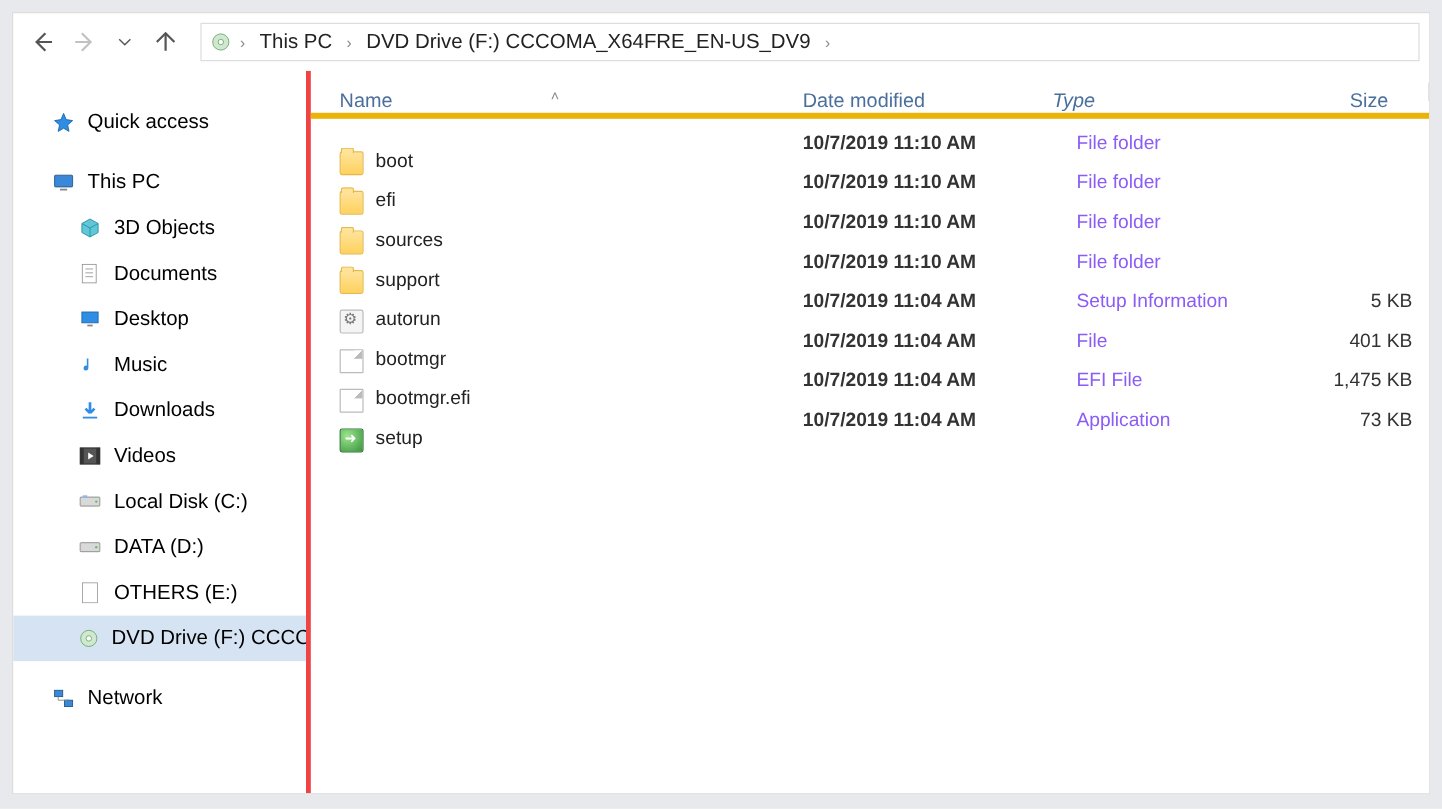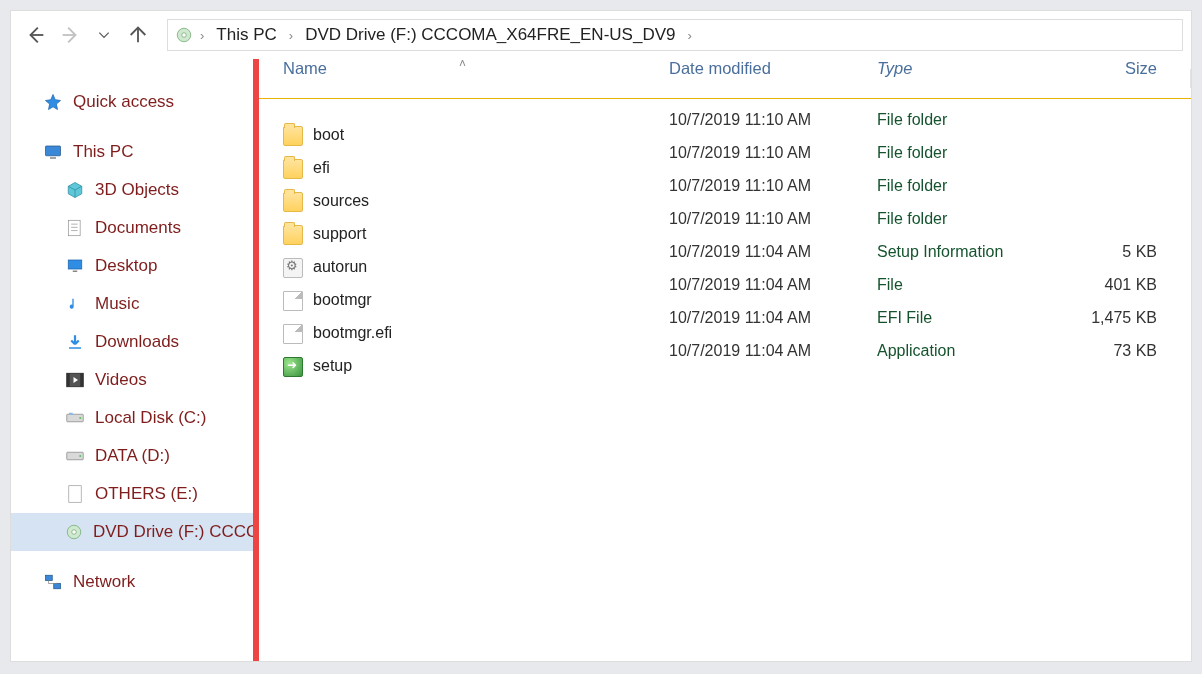"Name" .cols { align-items: flex-start -> flex-end; border-bottom: 1px solid #eab308 -> 5px solid #eab308 }
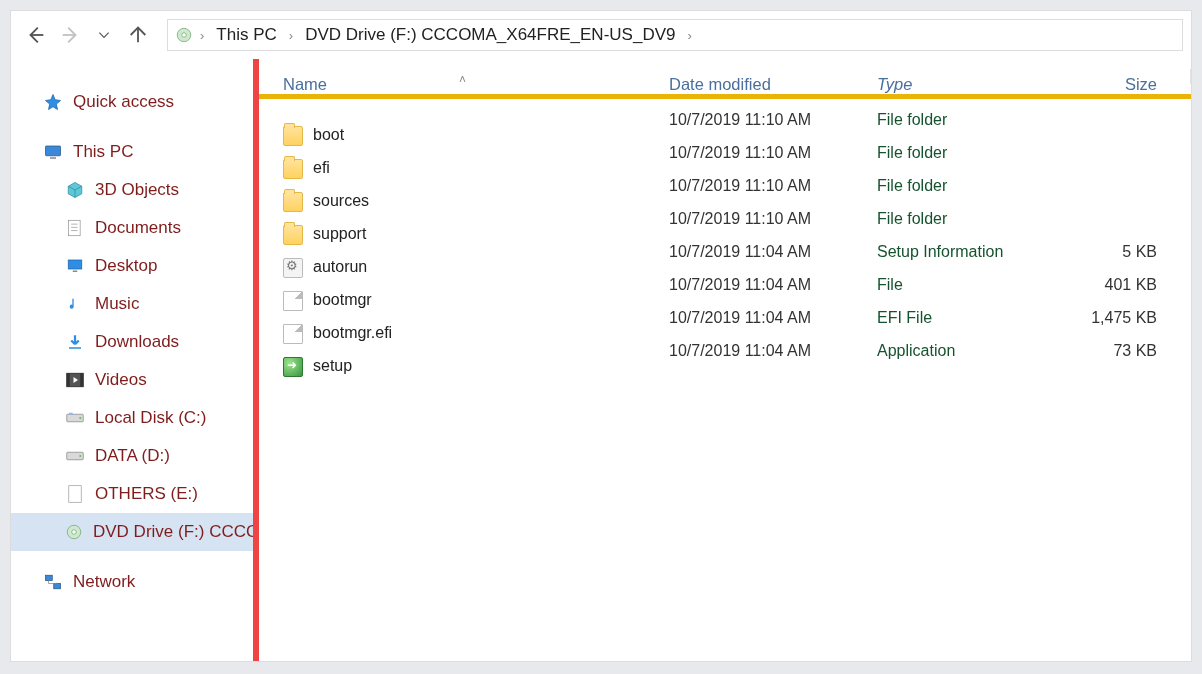"Quick access" .nav-pane { border-right: 6px solid #ef4444 -> 4px solid #ef4444; color: #7f1d1d -> #000000 }
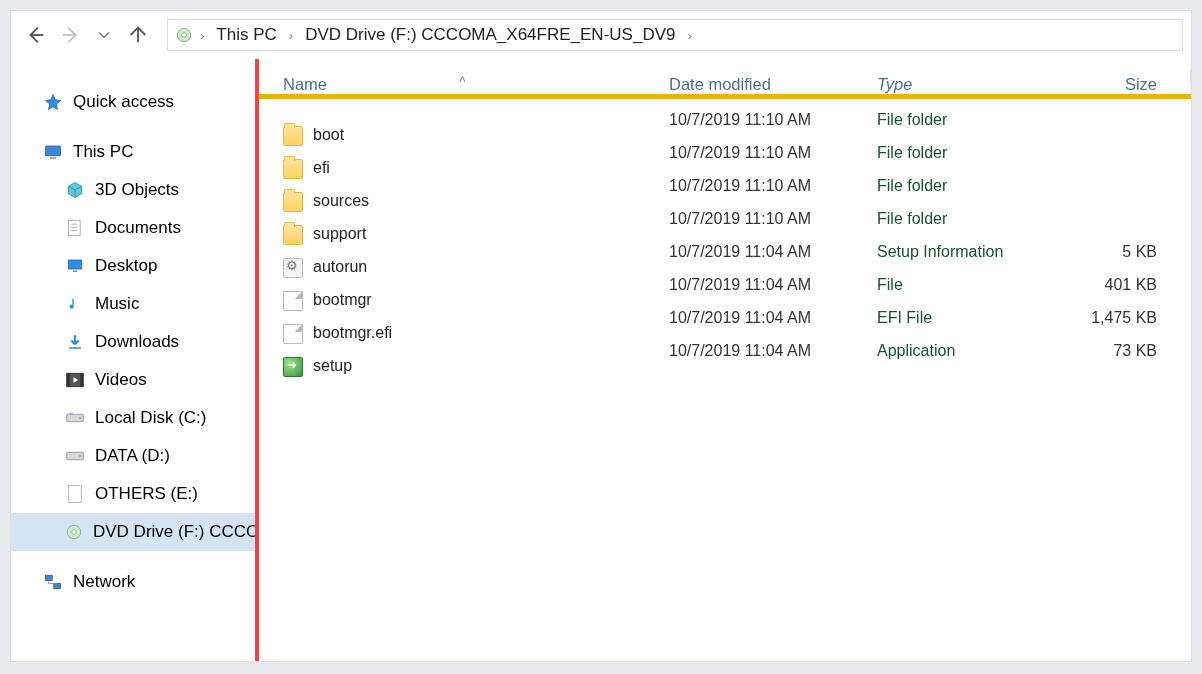"10/7/2019 11:10 AM" .cell-date { font-weight: none -> bold }
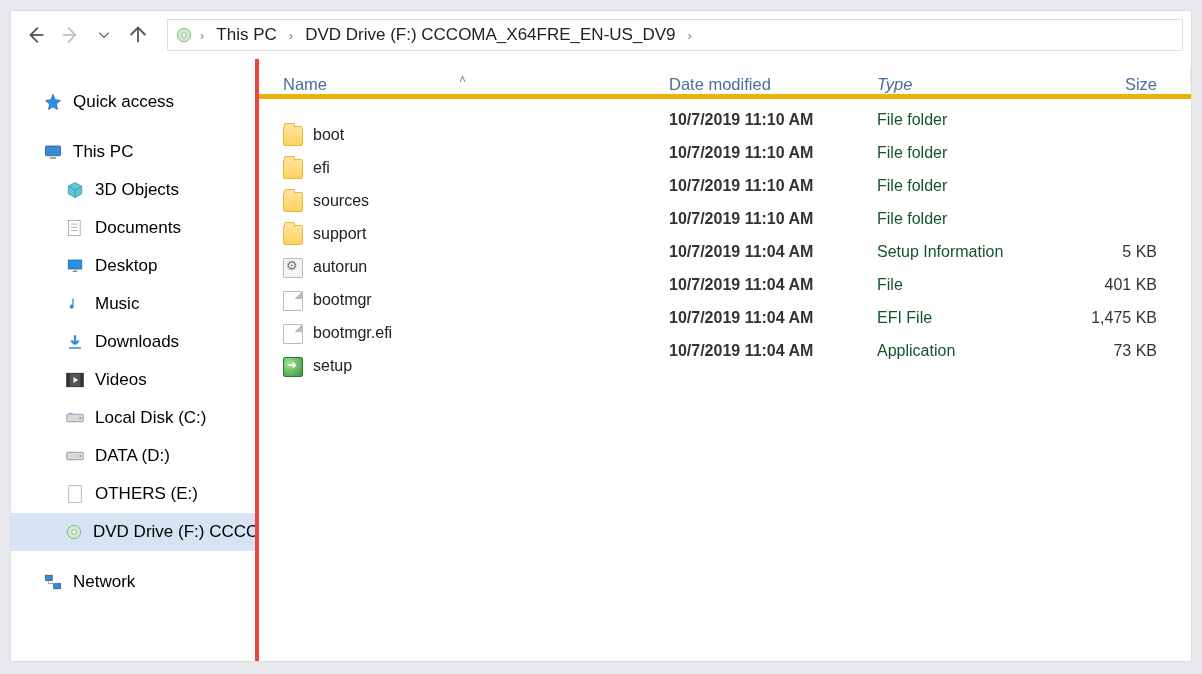"File folder" .cell-type { color: #14532d -> #8b5cf6; margin-left: none -> 20px }
